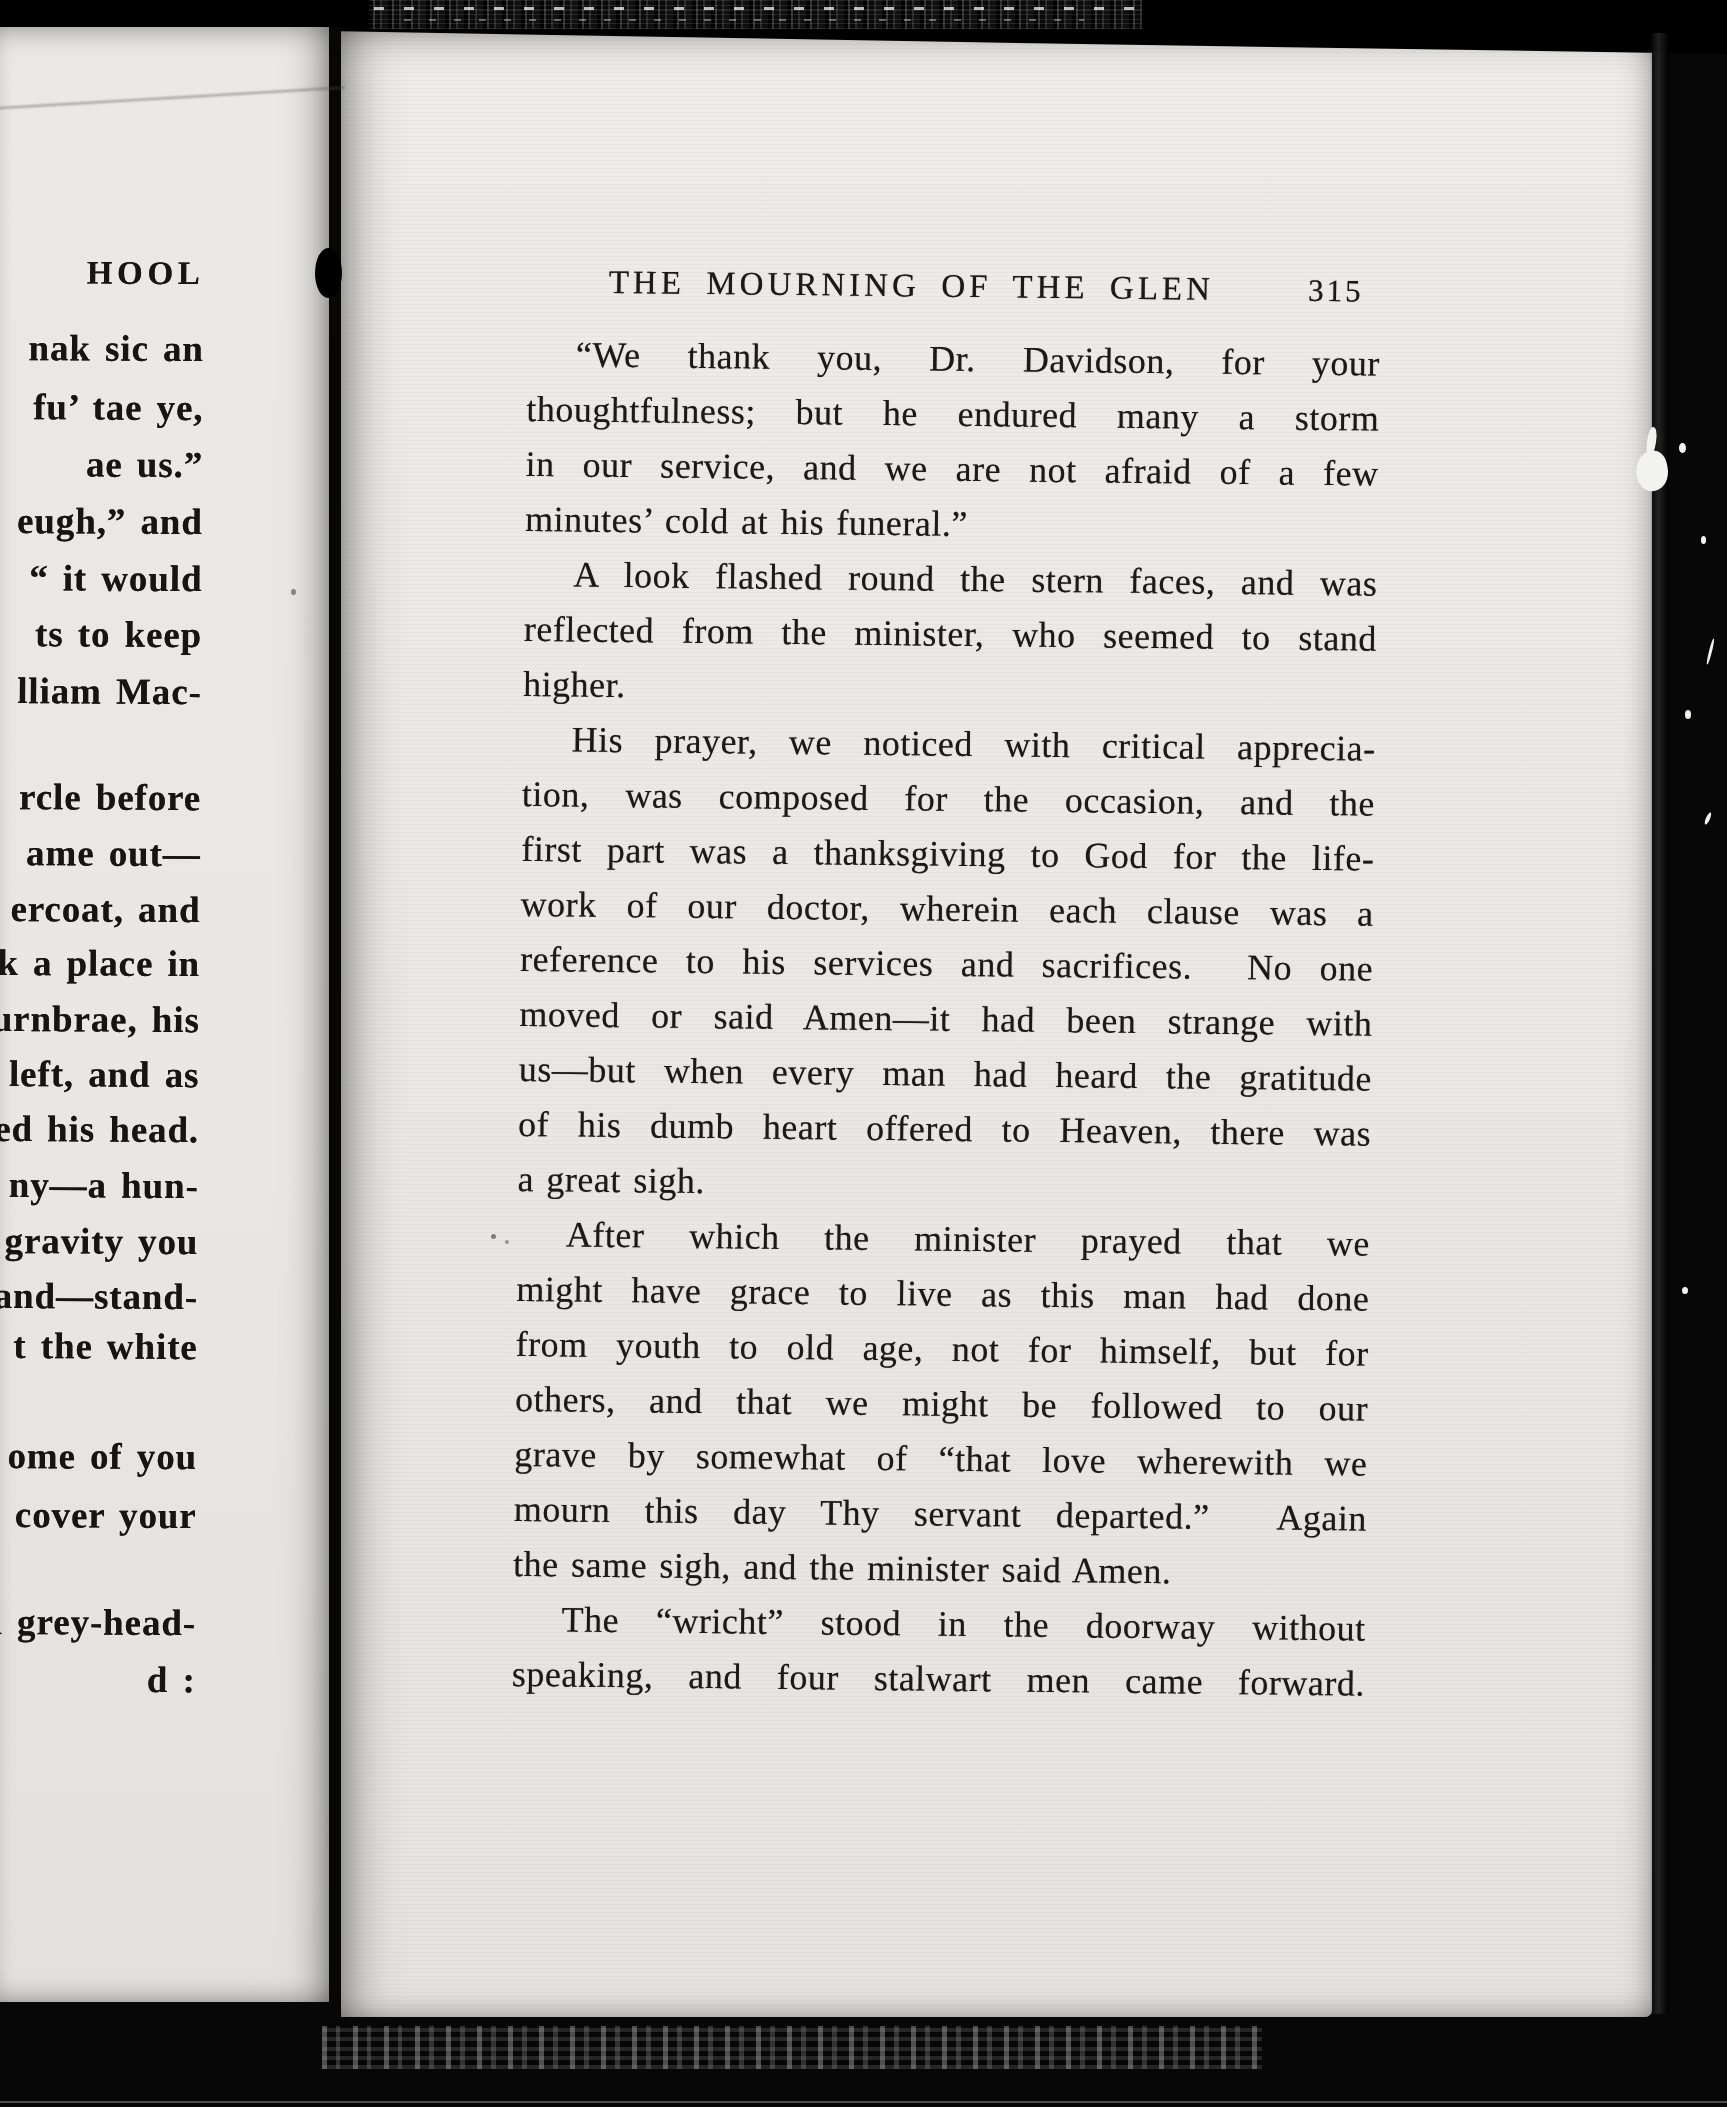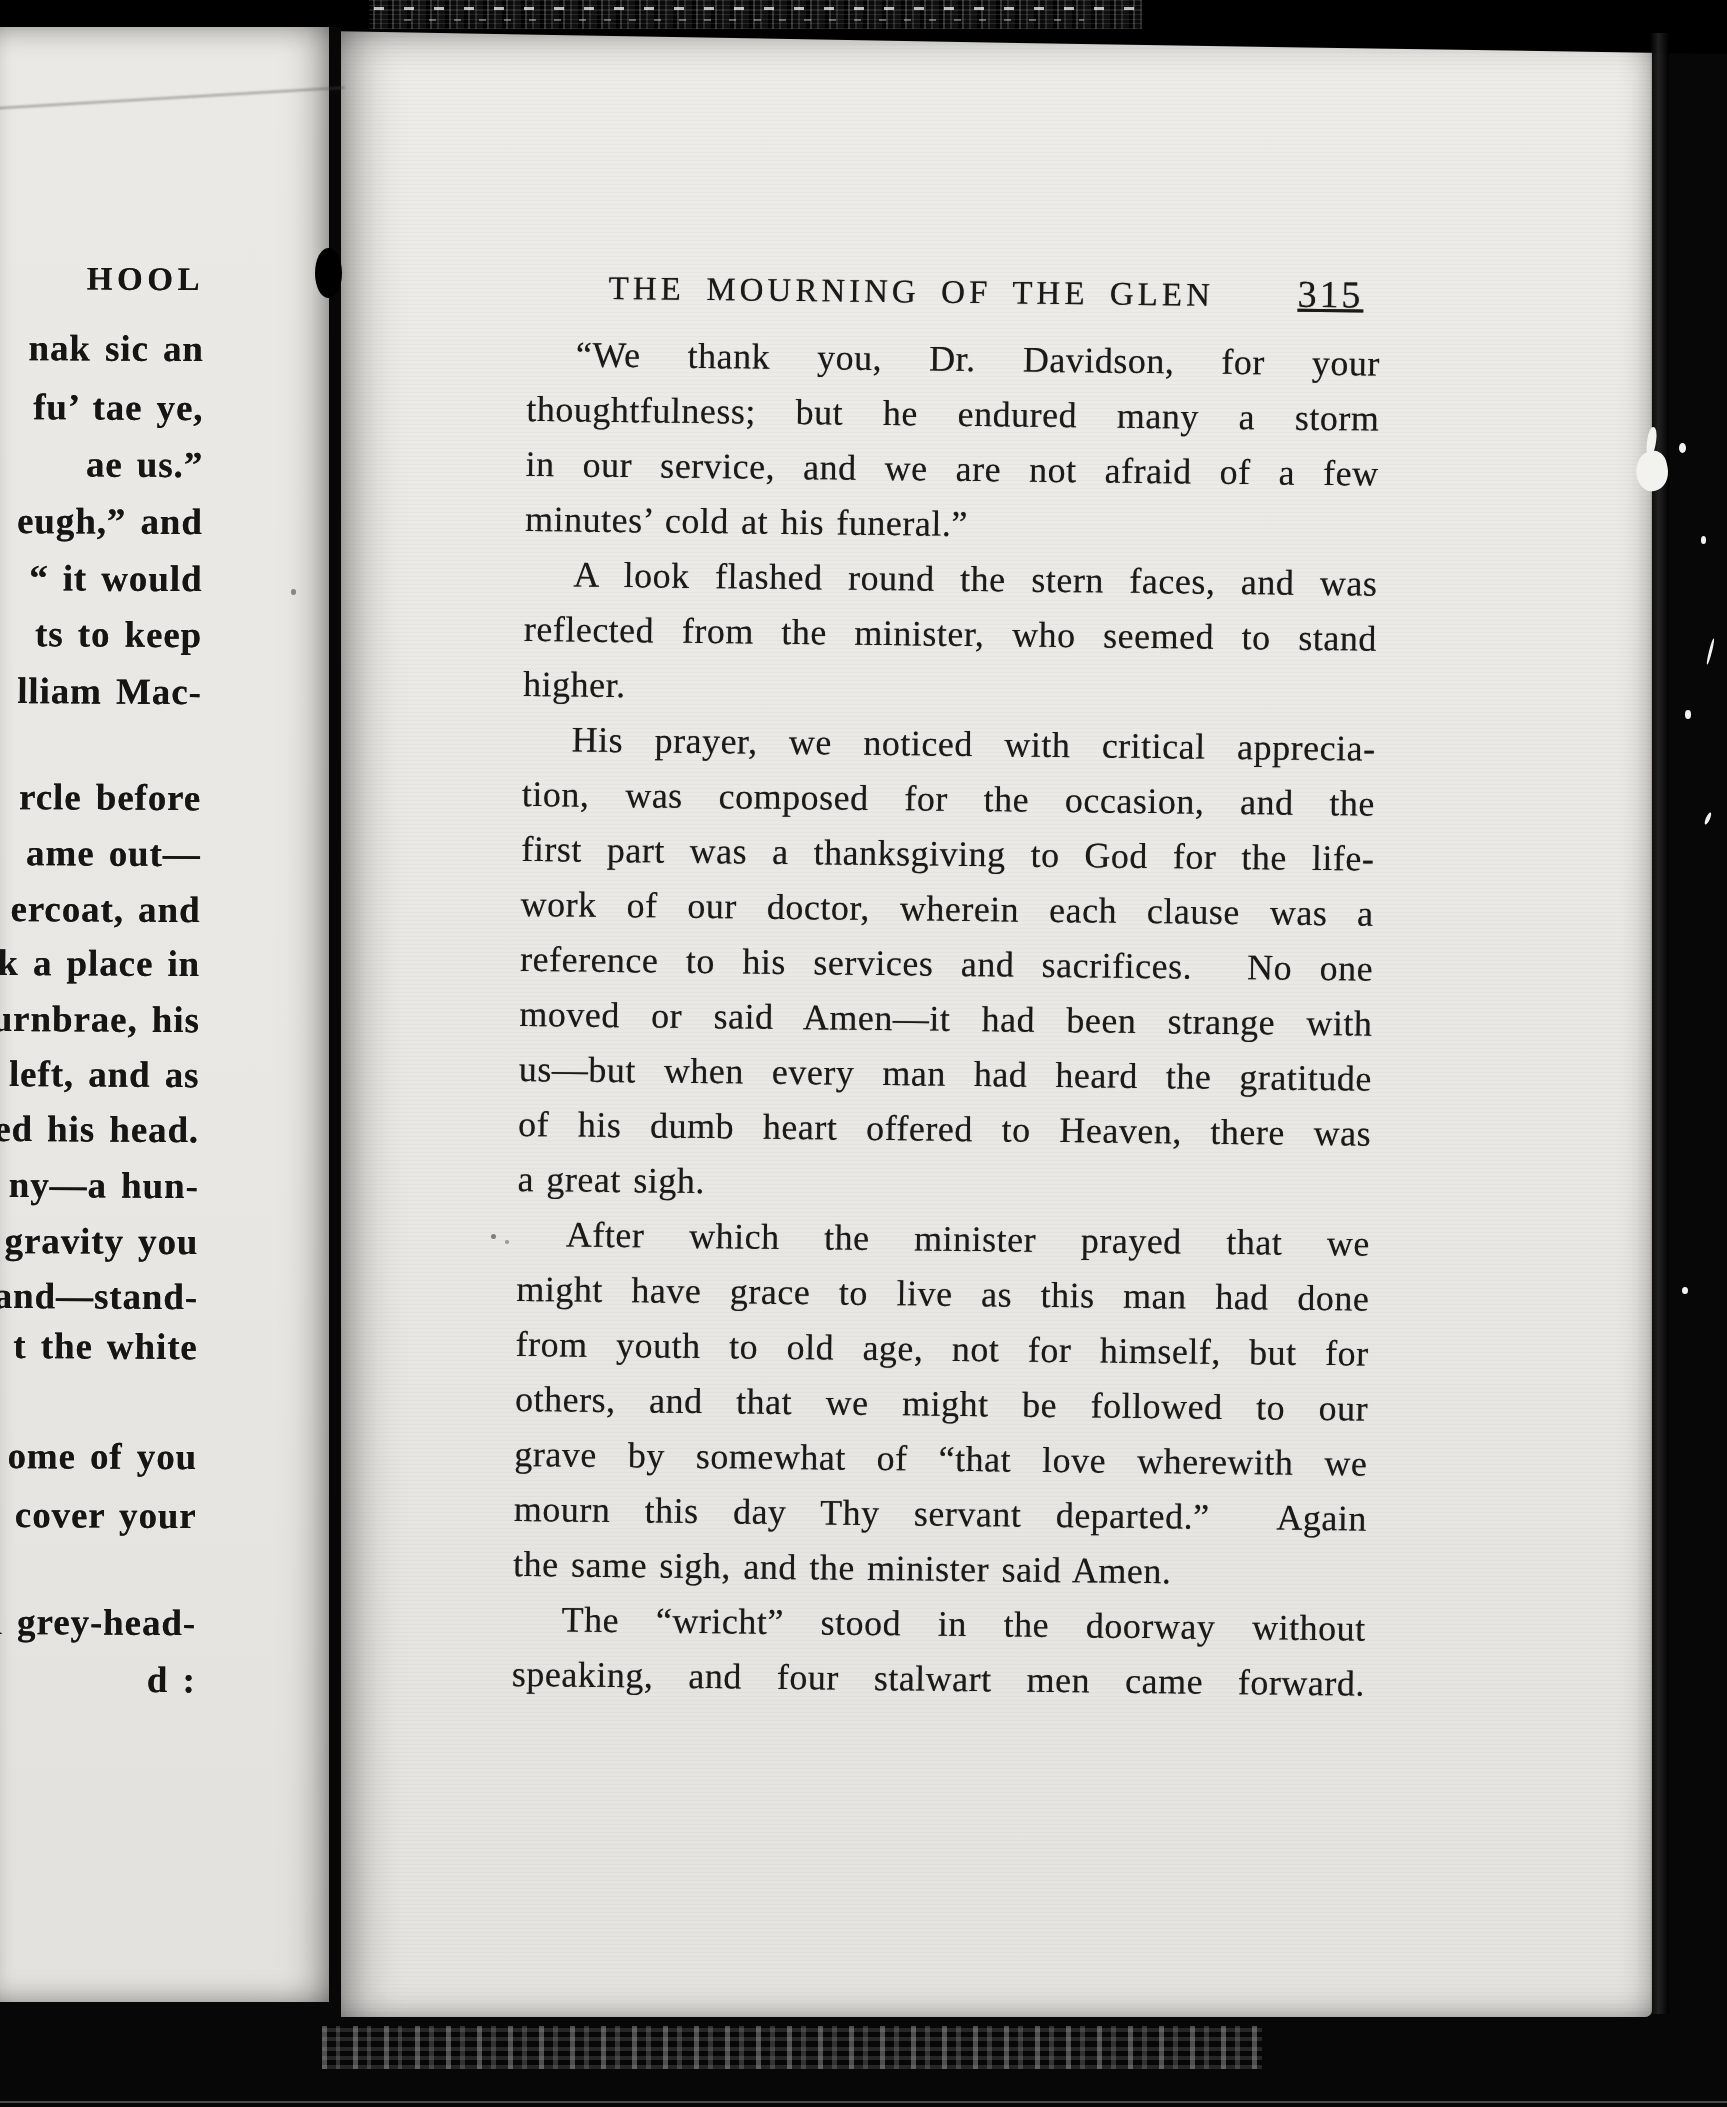"HOOL" div.lline { top: 255px -> 249px }
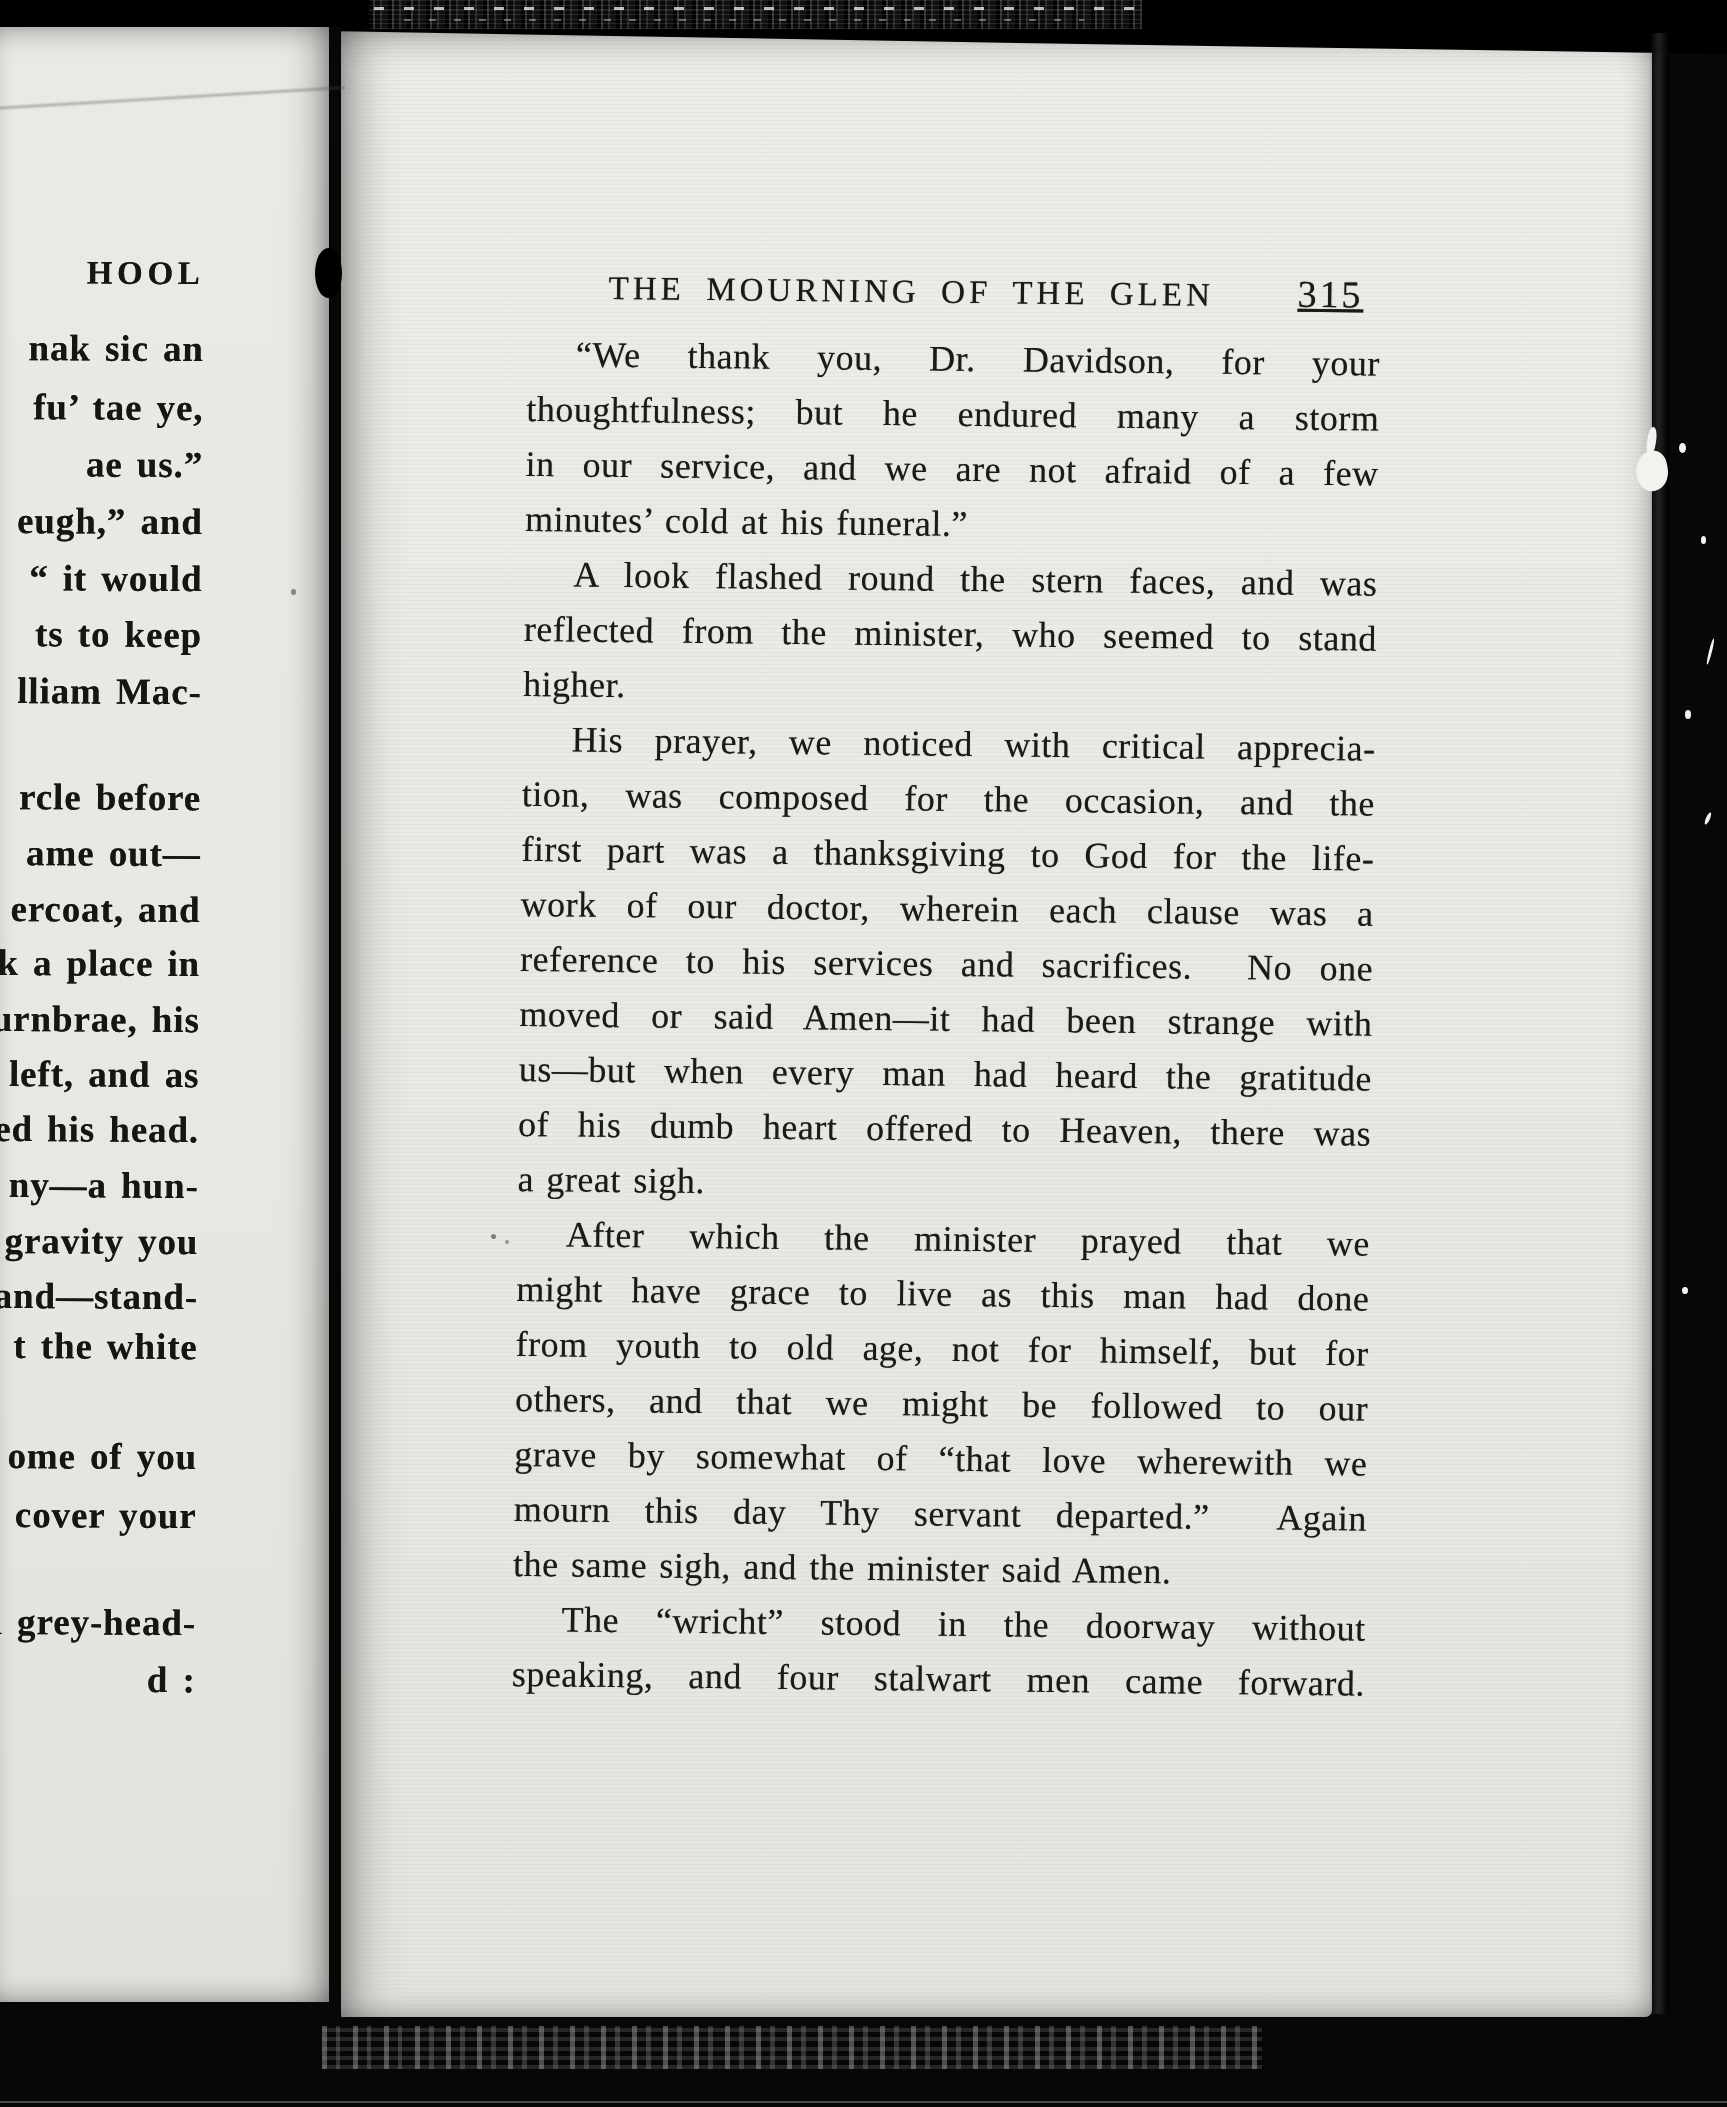"315" .pagenum { font-size: 38px -> 31px; text-decoration: underline -> none }
